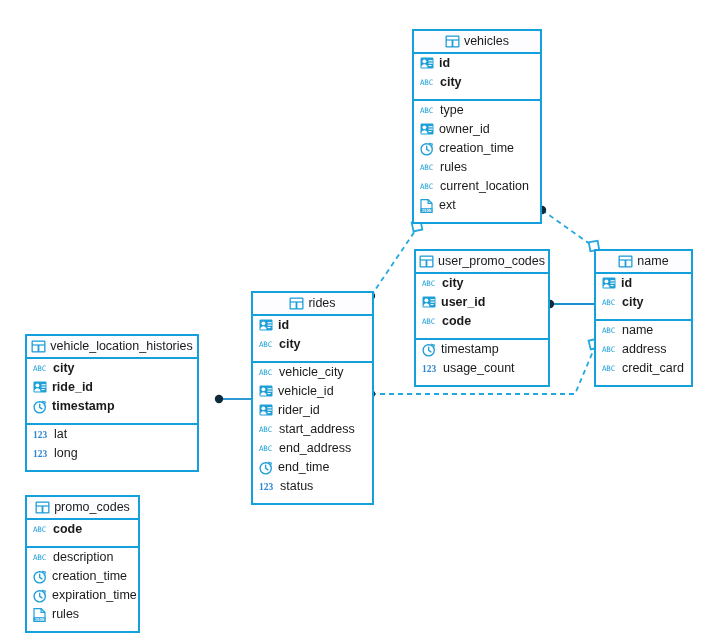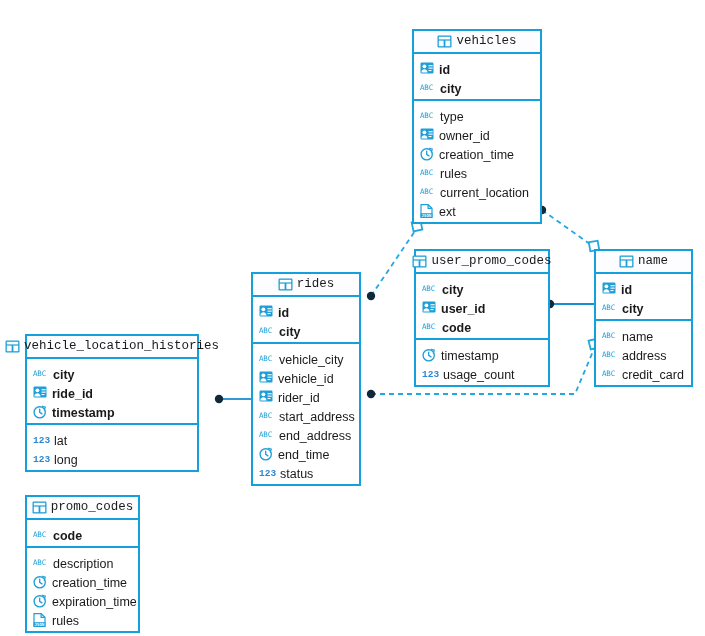"vehicles" .tbl-header { font-family: Liberation Mono, monospace -> none }
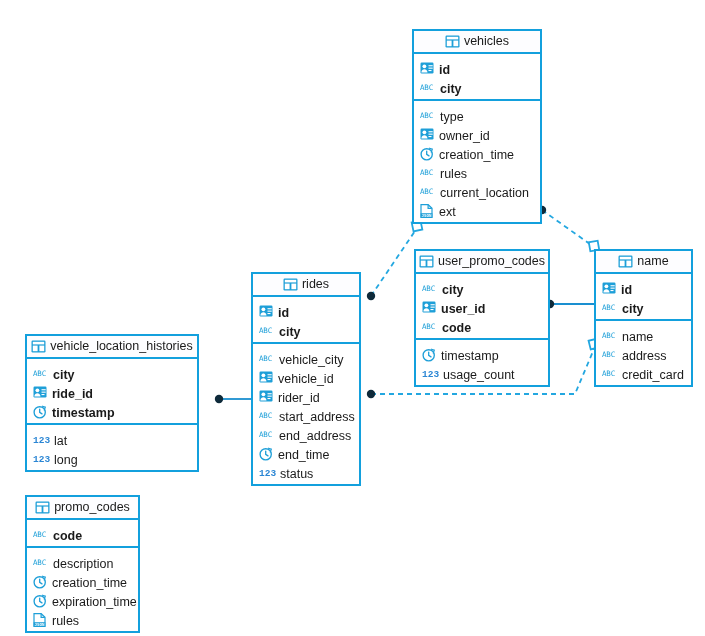"id" .field { align-items: flex-end -> flex-start }
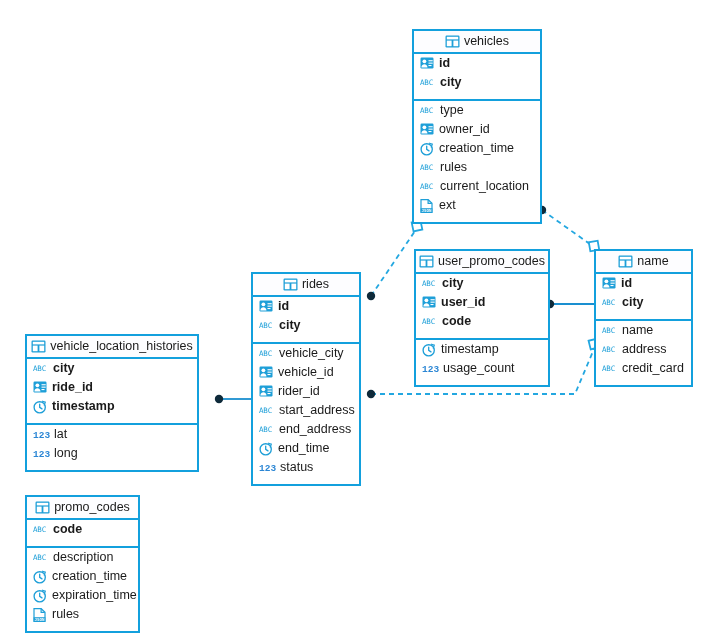"rides" div.table { top: 272px -> 291px; width: 110px -> 123px }
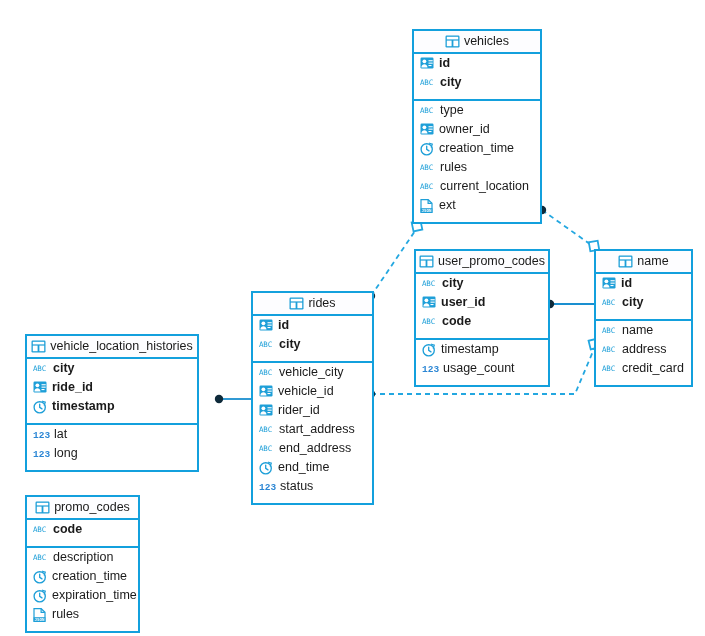"123" .ico-num { font-family: Liberation Mono, monospace -> Liberation Serif, serif }
